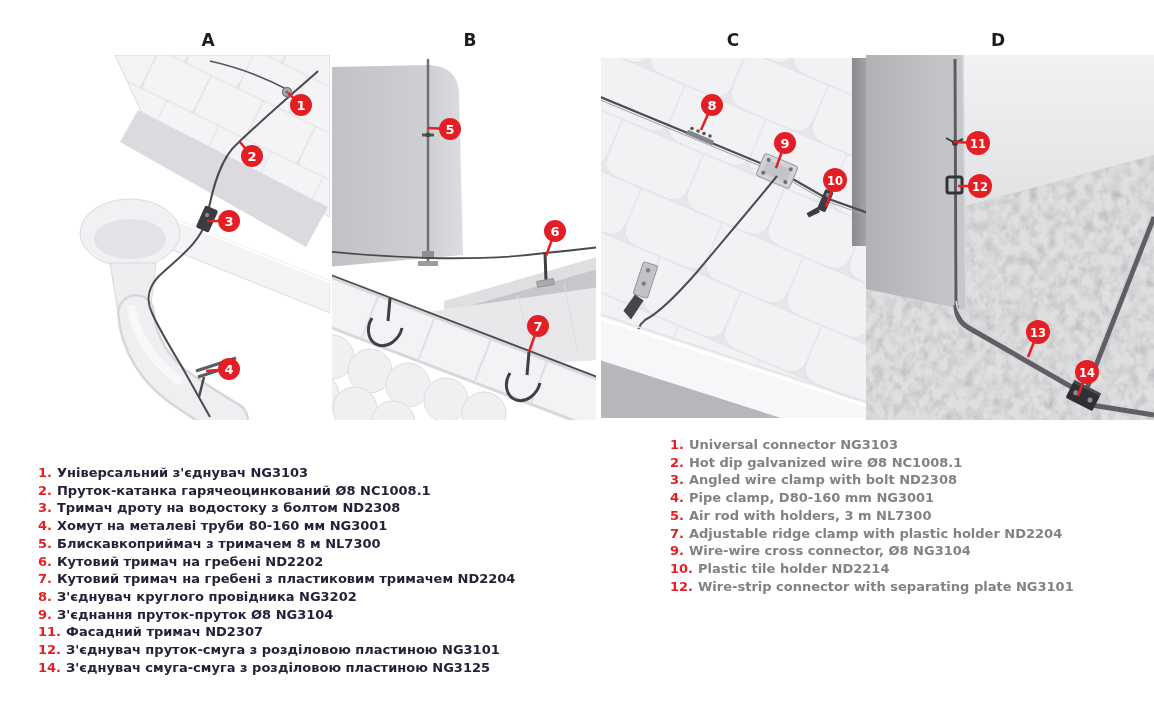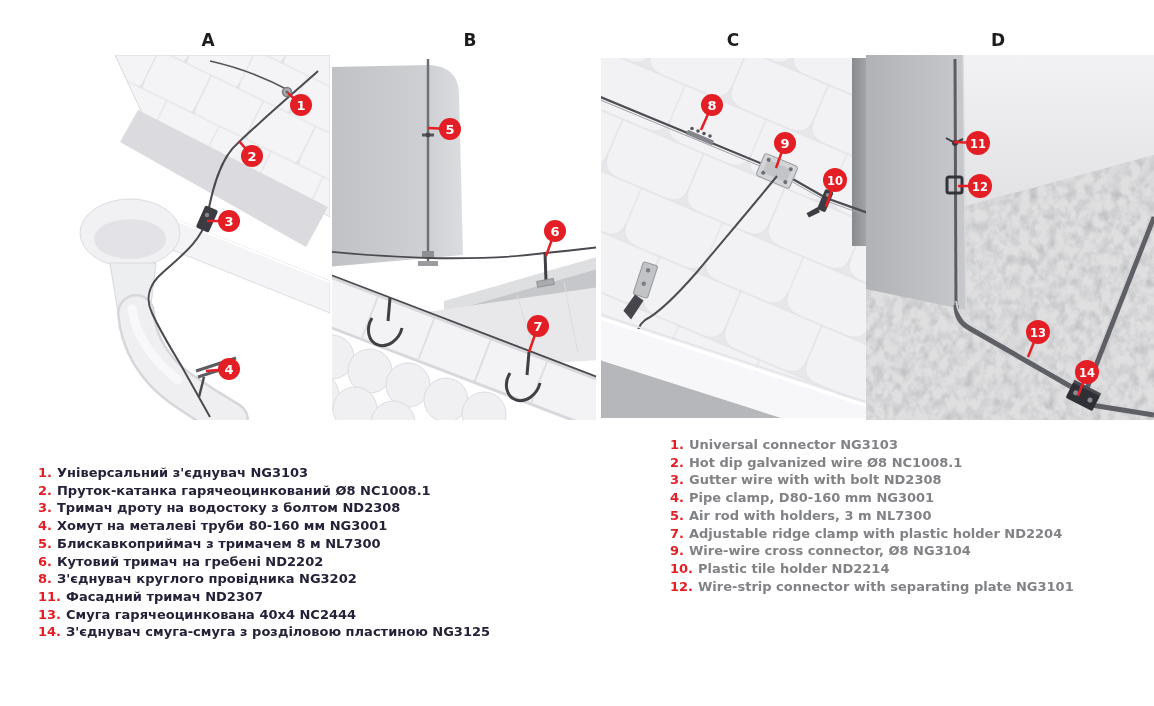"Gutter wire with with bolt" span.txt { text: Gutter wire with -> Angled wire clamp }
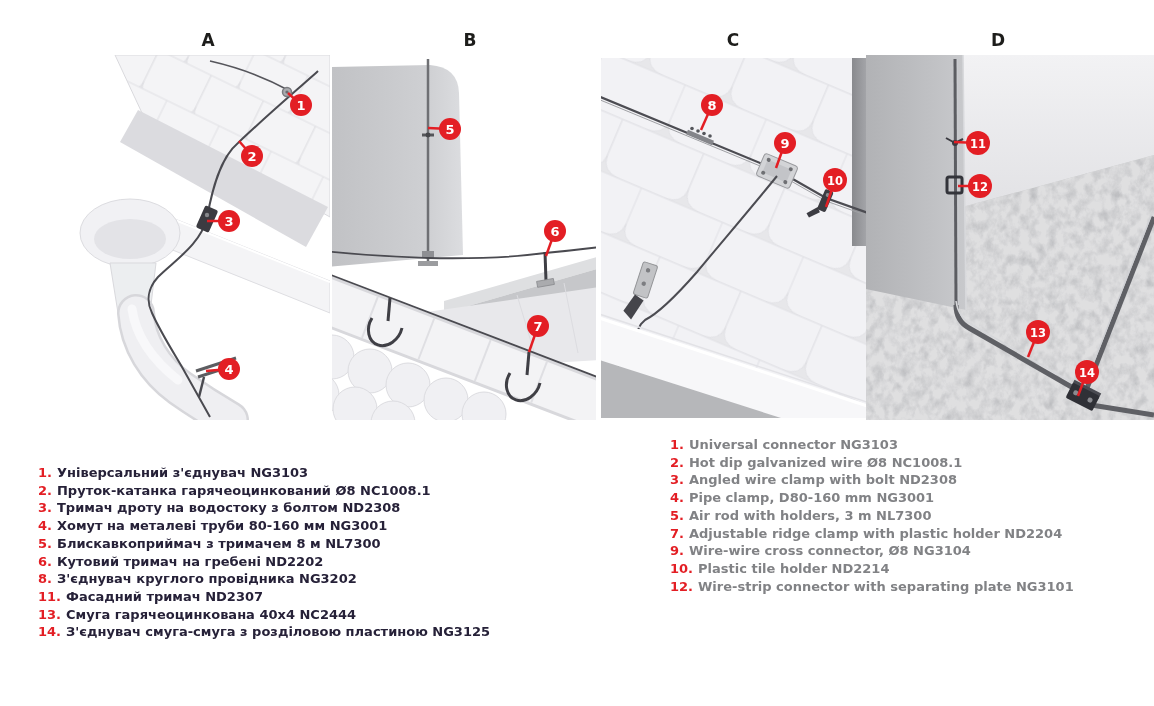"7. Кутовий тримач на гребені" div.legend-row { html: none -> <div><span>7.</span><span>Кутовий тримач на гребені з пластиковим тримачем ND2204</span></div> }
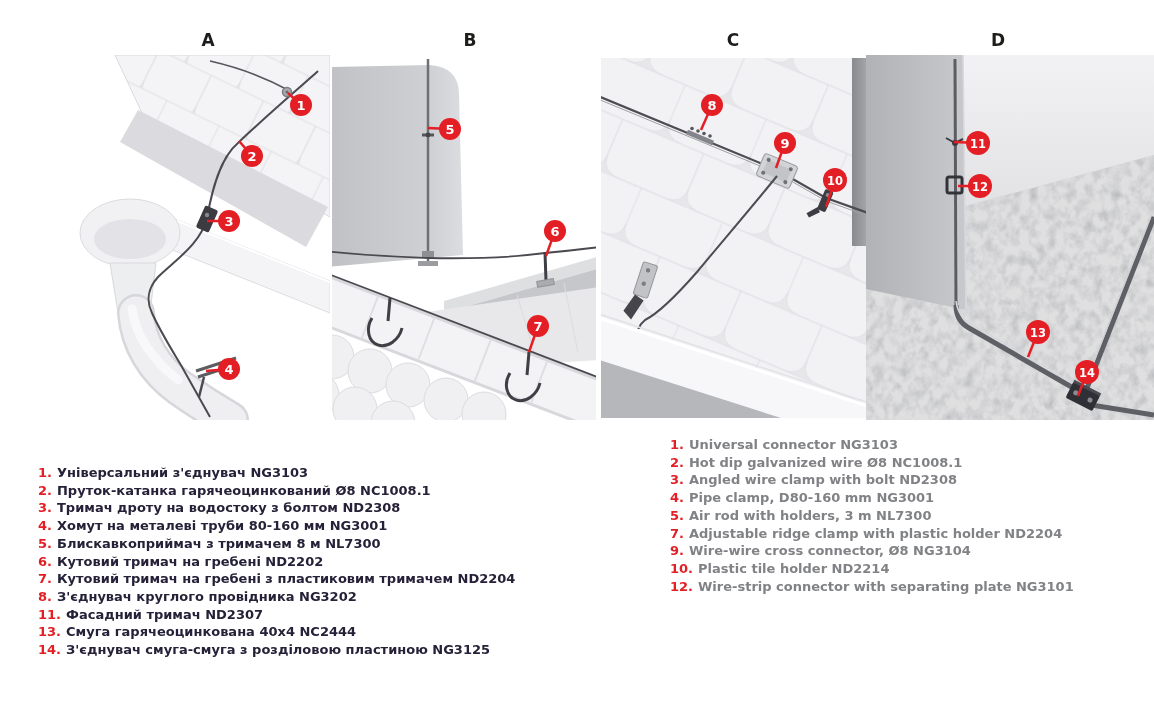"9. З'єднання пруток-пруток Ø8 NG3104" div.legend-row { html: none -> <div><span>9.</span><span>З'єднання пруток-пруток Ø8 NG3104</span></div> }
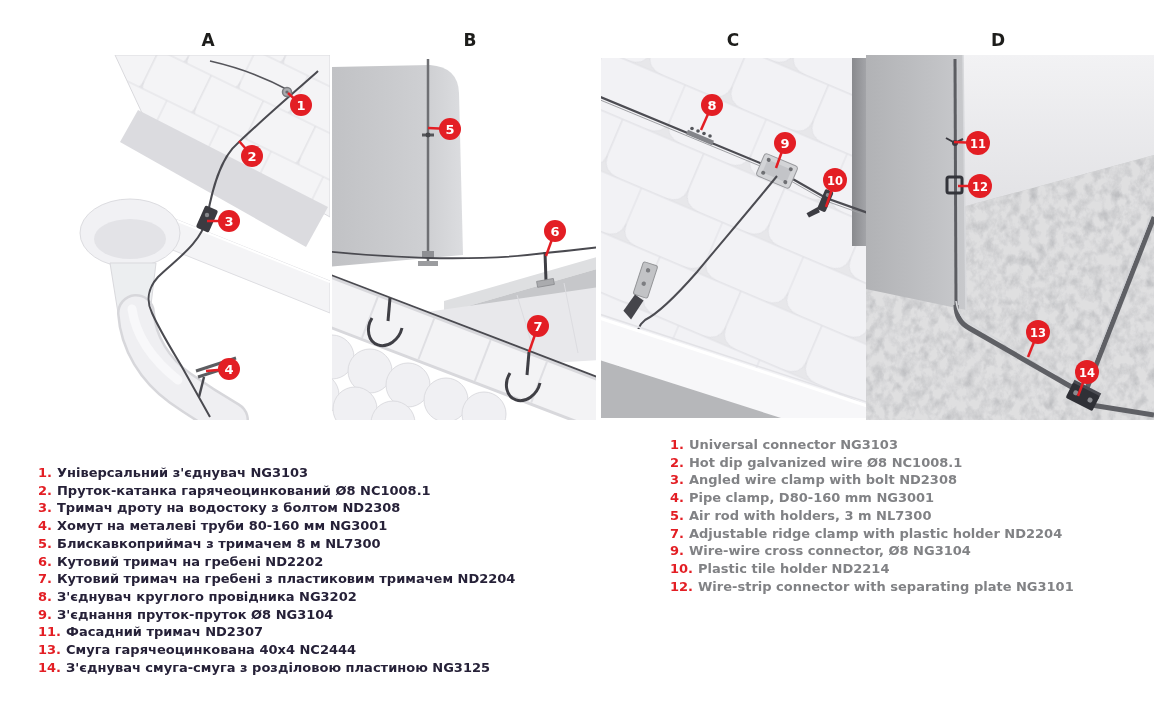"12. З'єднувач пруток-смуга з розділовою" div.legend-row { html: none -> <div><span>12.</span><span>З'єднувач пруток-смуга з розділовою пластиною NG3101</span></div> }
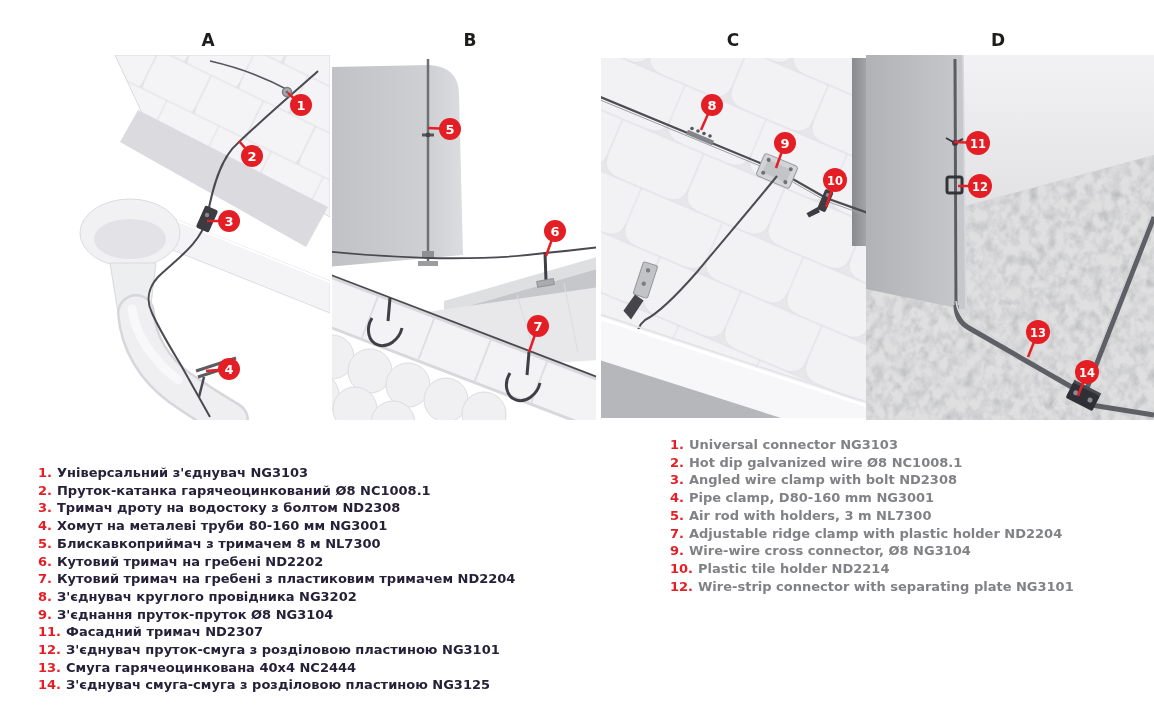"13. Смуга гарячеоцинкована 40x4 NC2444" div.legend-row { html: <div><span>13.</span><span>Смуга гарячеоцинкована 40x4 NC2444</span></div> -> none }
